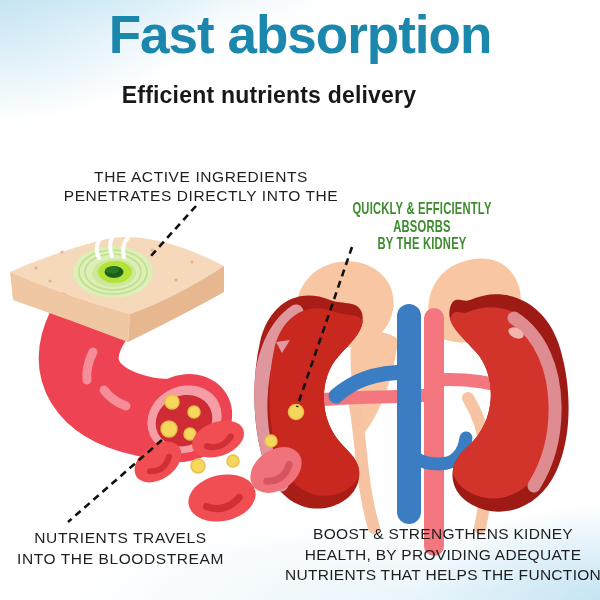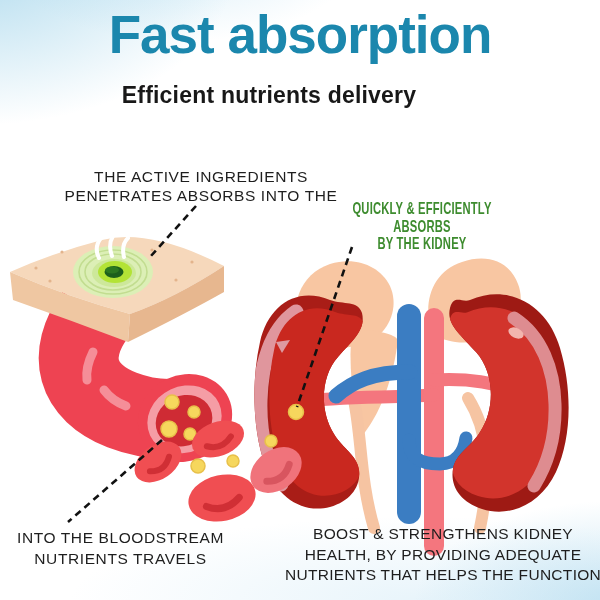"PENETRATES ABSORBS INTO THE" div { text: ABSORBS -> DIRECTLY }
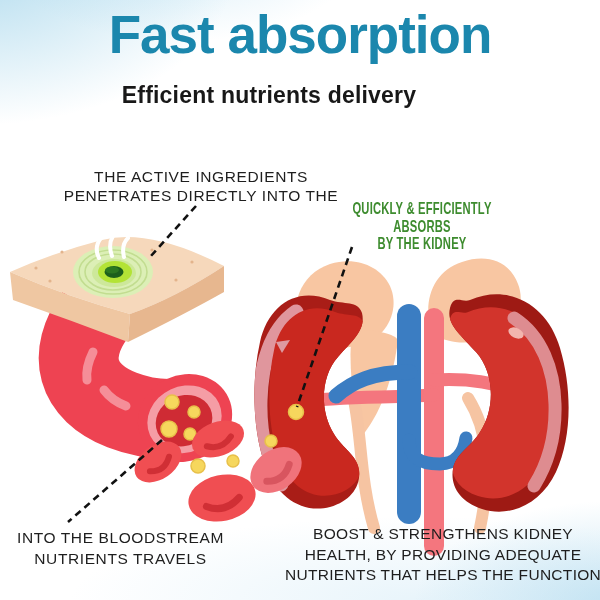"INTO THE BLOODSTREAM" div { order: before "NUTRIENTS TRAVELS" -> after "NUTRIENTS TRAVELS" }
